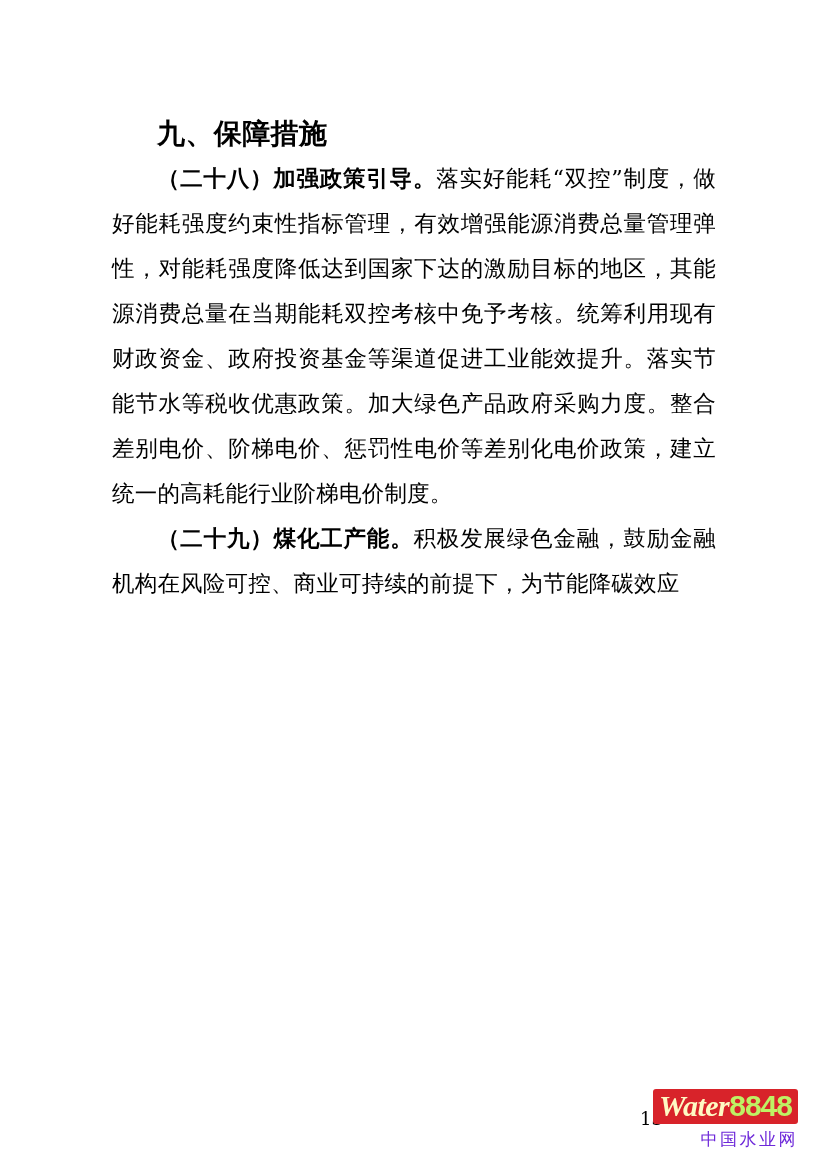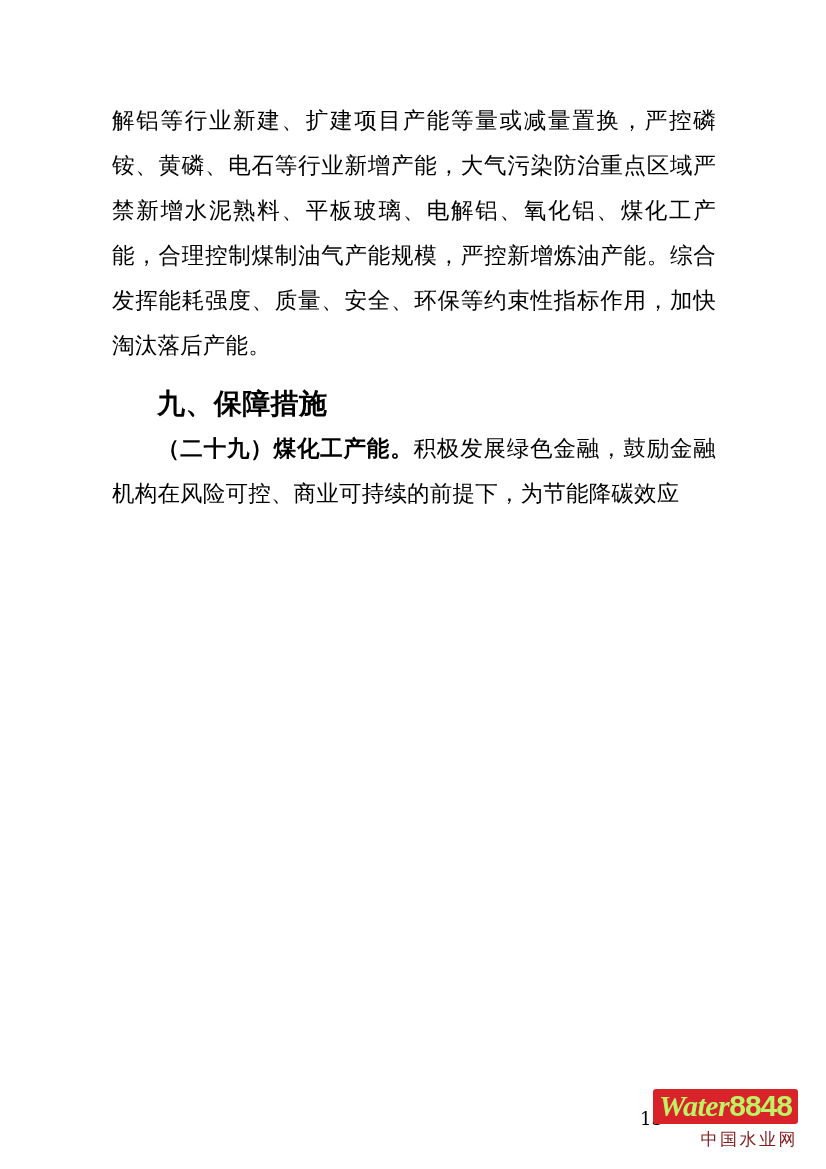"解铝等行业新建、扩建项目产能等量或减量置换，严控磷铵、黄磷、电石等行业新增产能，" p.para { html: <p>解铝等行业新建、扩建项目产能等量或减量置换，严控磷铵、黄磷、电石等行业新增产能，大气污染防治重点区域严禁新增水泥熟料、平板玻璃、电解铝、氧化铝、煤化工产能，合理控制煤制油气产能规模，严控新增炼油产能。综合发挥能耗强度、质量、安全、环保等约束性指标作用，加快淘汰落后产能。</p> -> none }
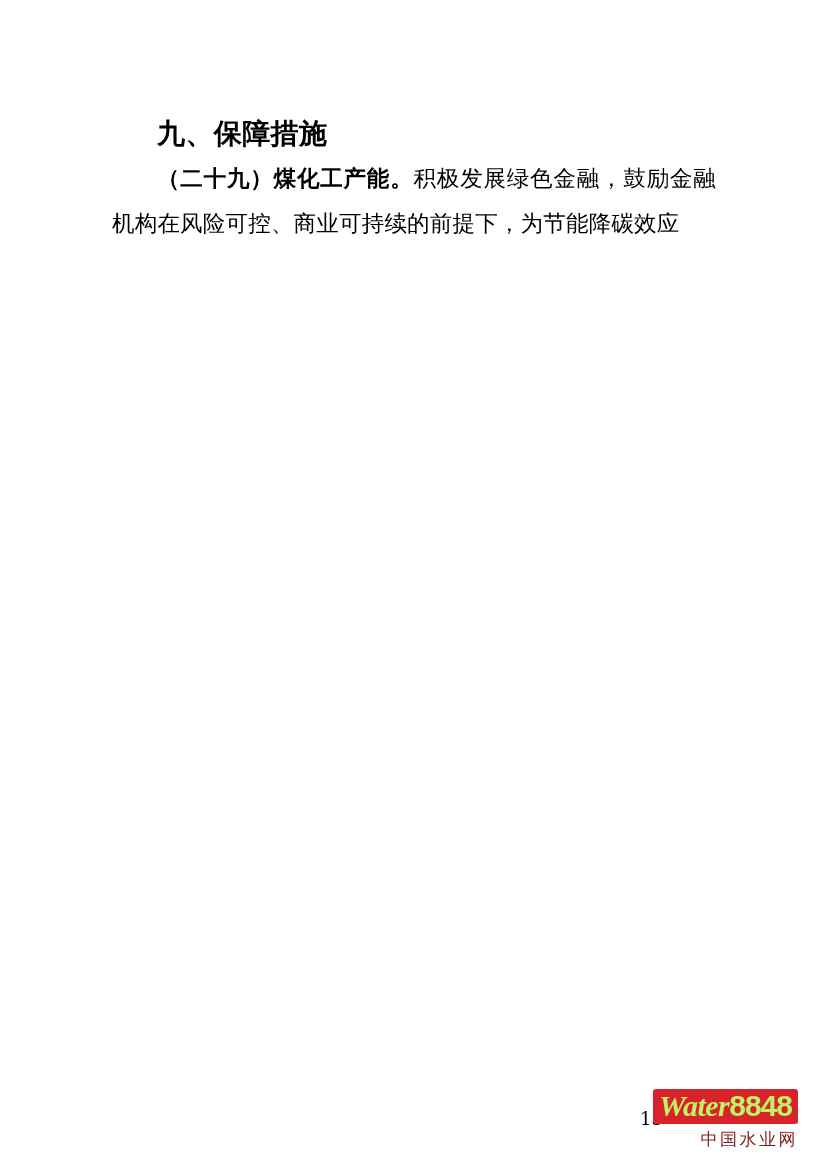"（二十八）加强政策引导。落实好能耗“双控”制度，做好能耗强度约束性指标管理，有效" p.para { html: none -> <p><span>（二十八）加强政策引导。</span><span>落实好能耗“双控”制度，做好能耗强度约束性指标管理，有效增强能源消费总量管理弹性，对能耗强度降低达到国家下达的激励目标的地区，其能源消费总量在当期能耗双控考核中免予考核。统筹利用现有财政资金、政府投资基金等渠道促进工业能效提升。落实节能节水等税收优惠政策。加大绿色产品政府采购力度。整合差别电价、阶梯电价、惩罚性电价等差别化电价政策，建立统一的高耗能行业阶梯电价制度。</span></p> }
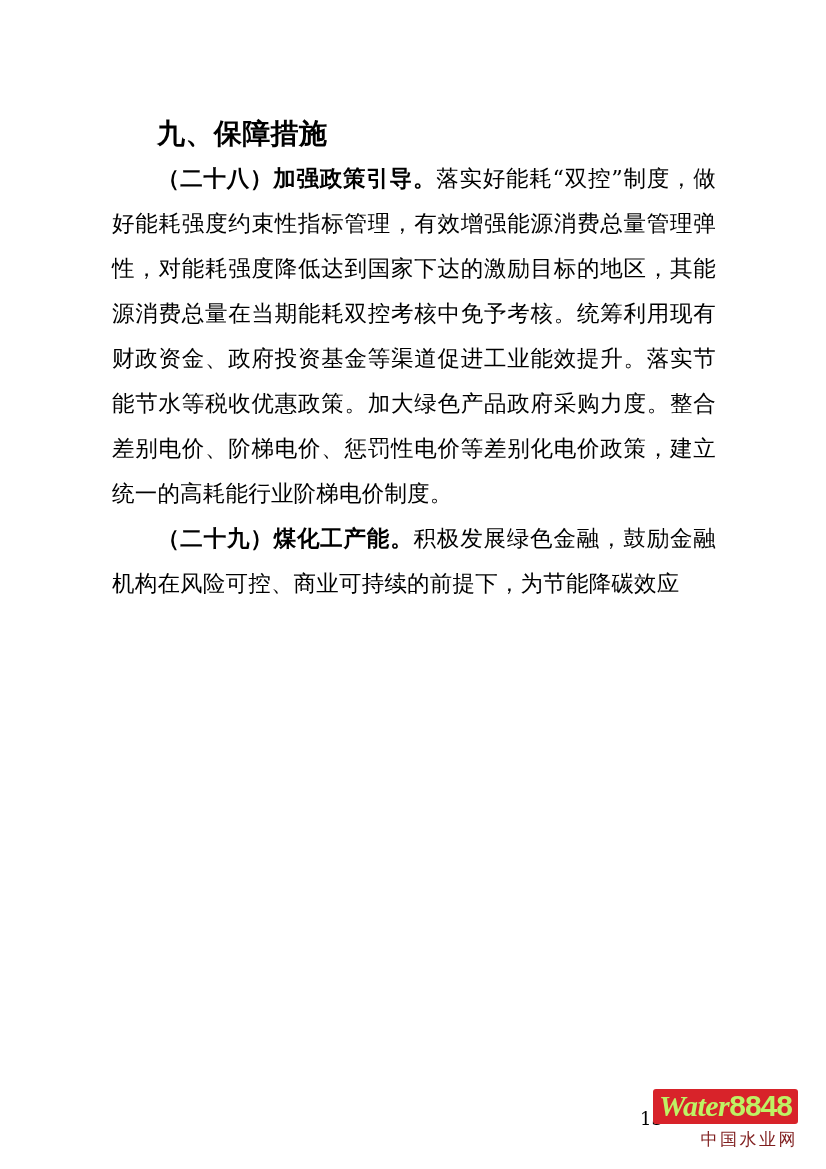"Water" .wm-water { color: #bef264 -> #fef9c3 }
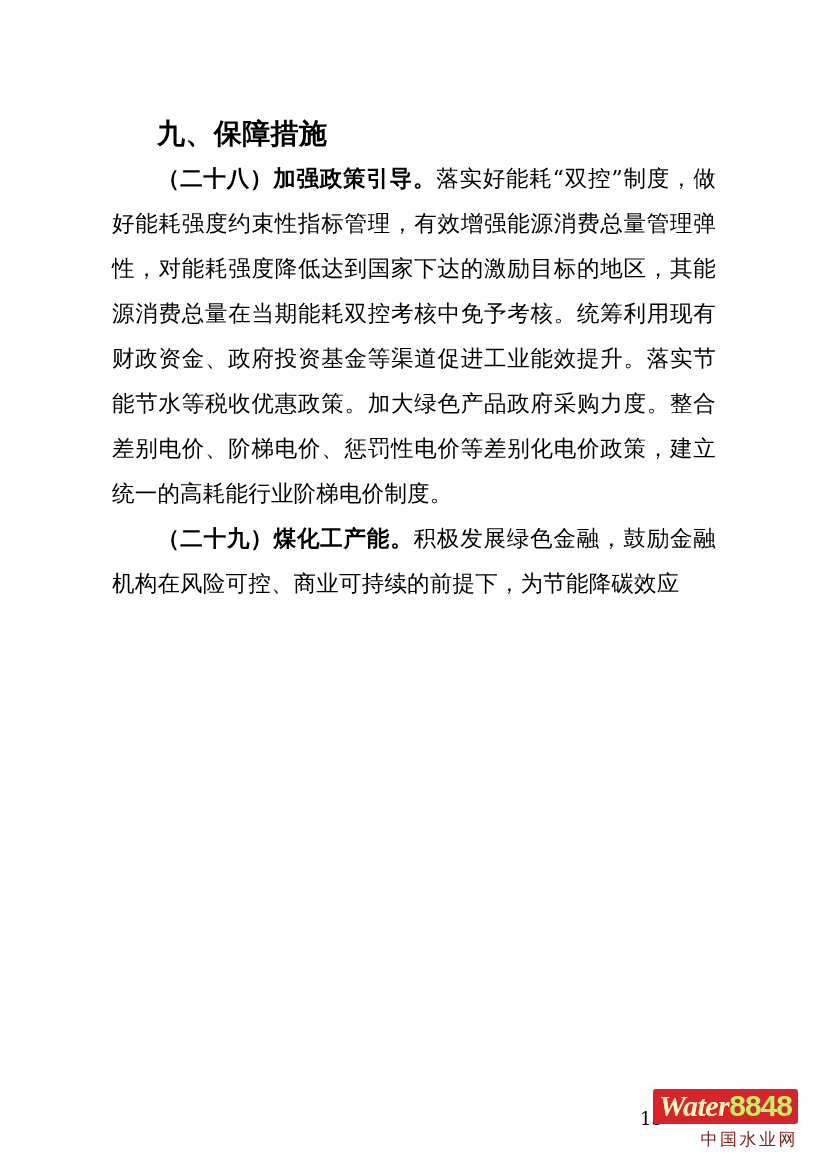"中国水业网" .wm-bottom { color: #7f1d1d -> #6d28d9 }
